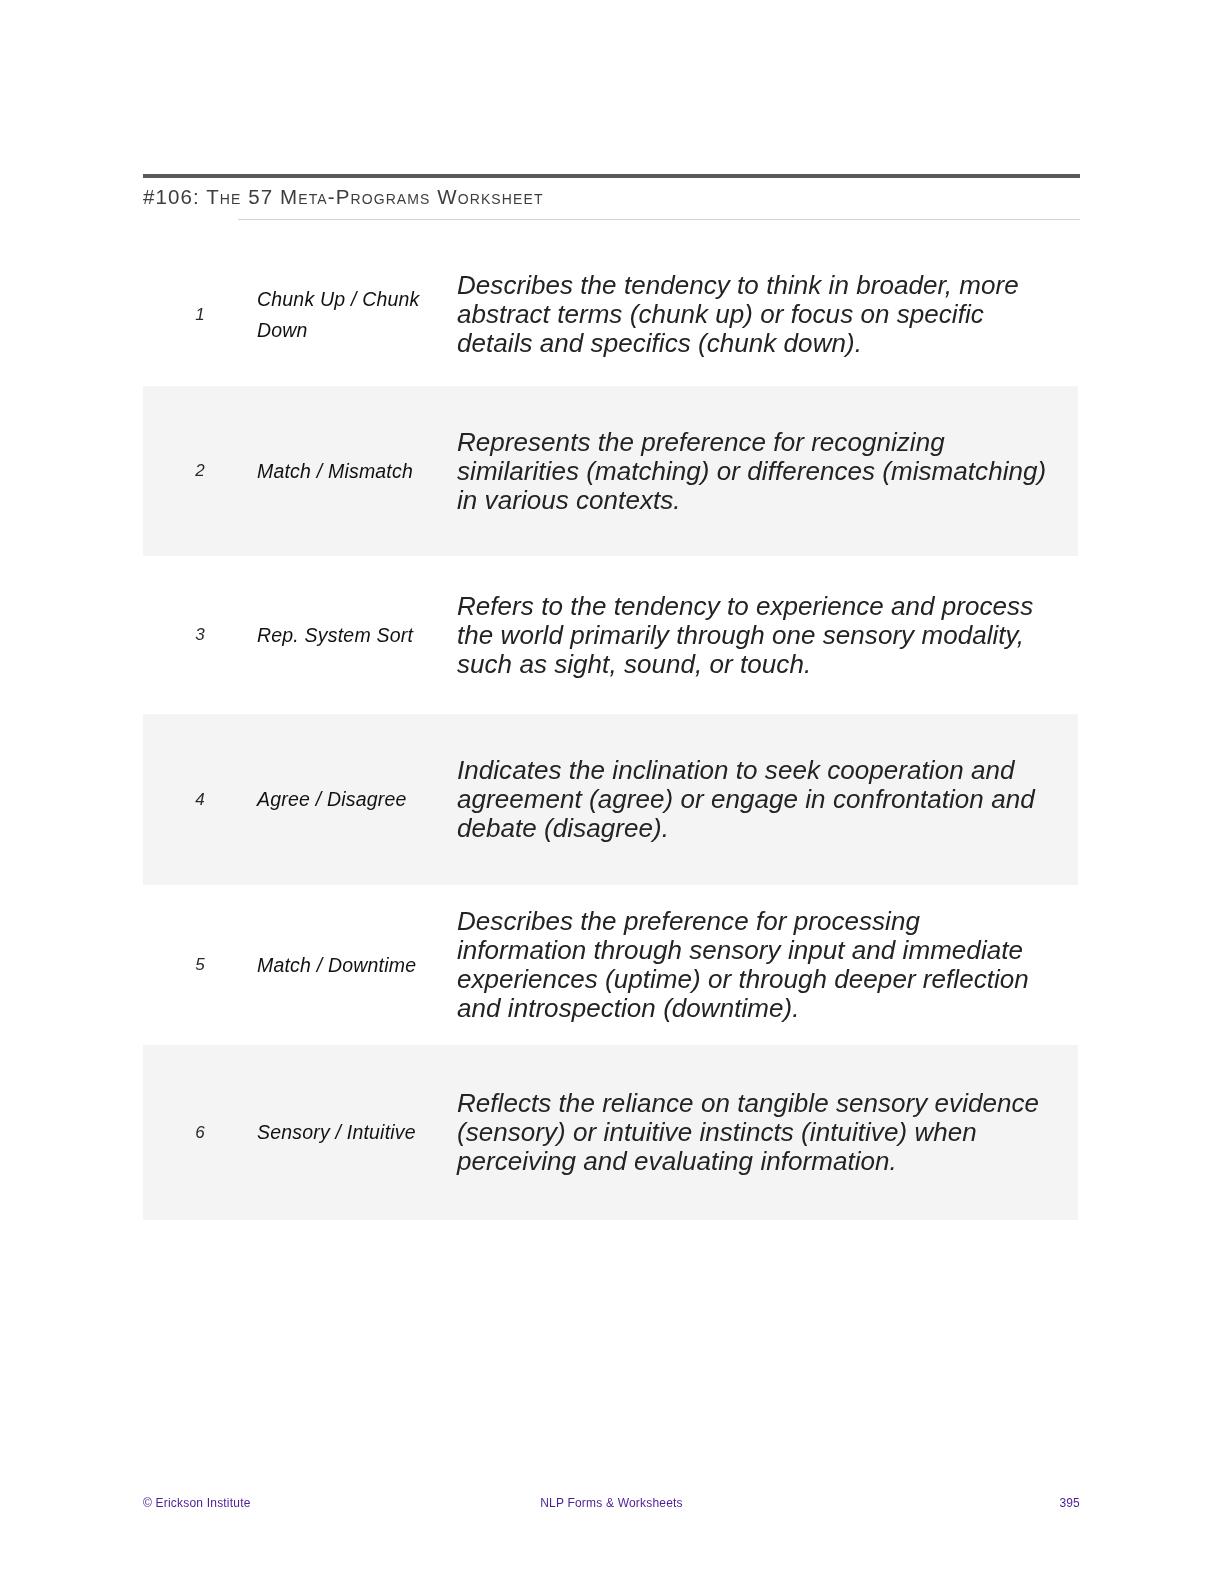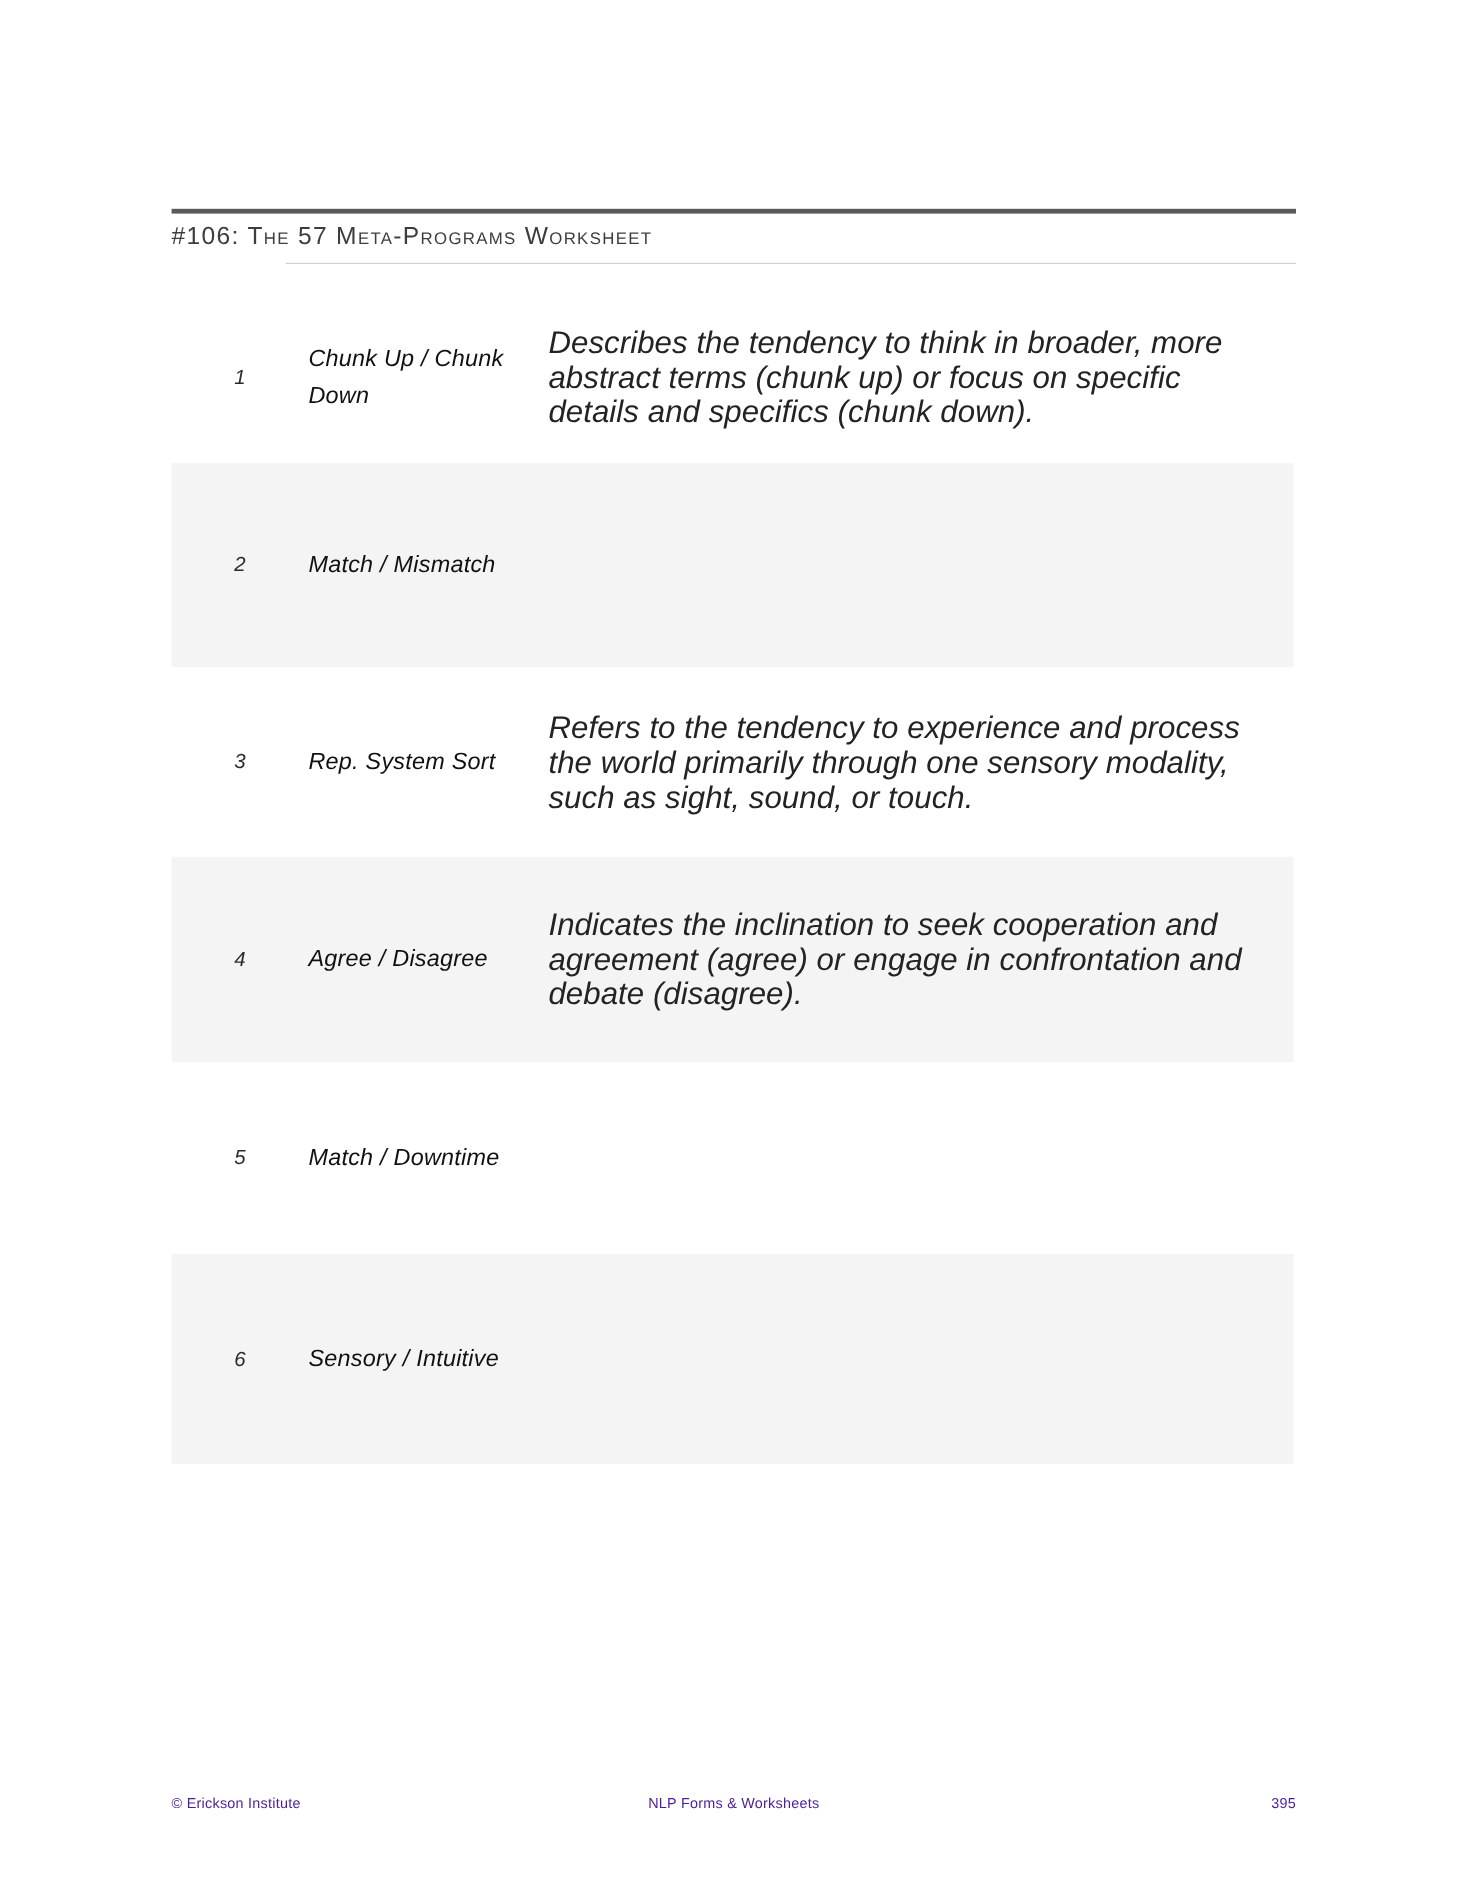"Represents the preference for" div.desc { html: none -> <div>Represents the preference for recognizing similarities (matching) or differences (mismatching) in various contexts.</div> }
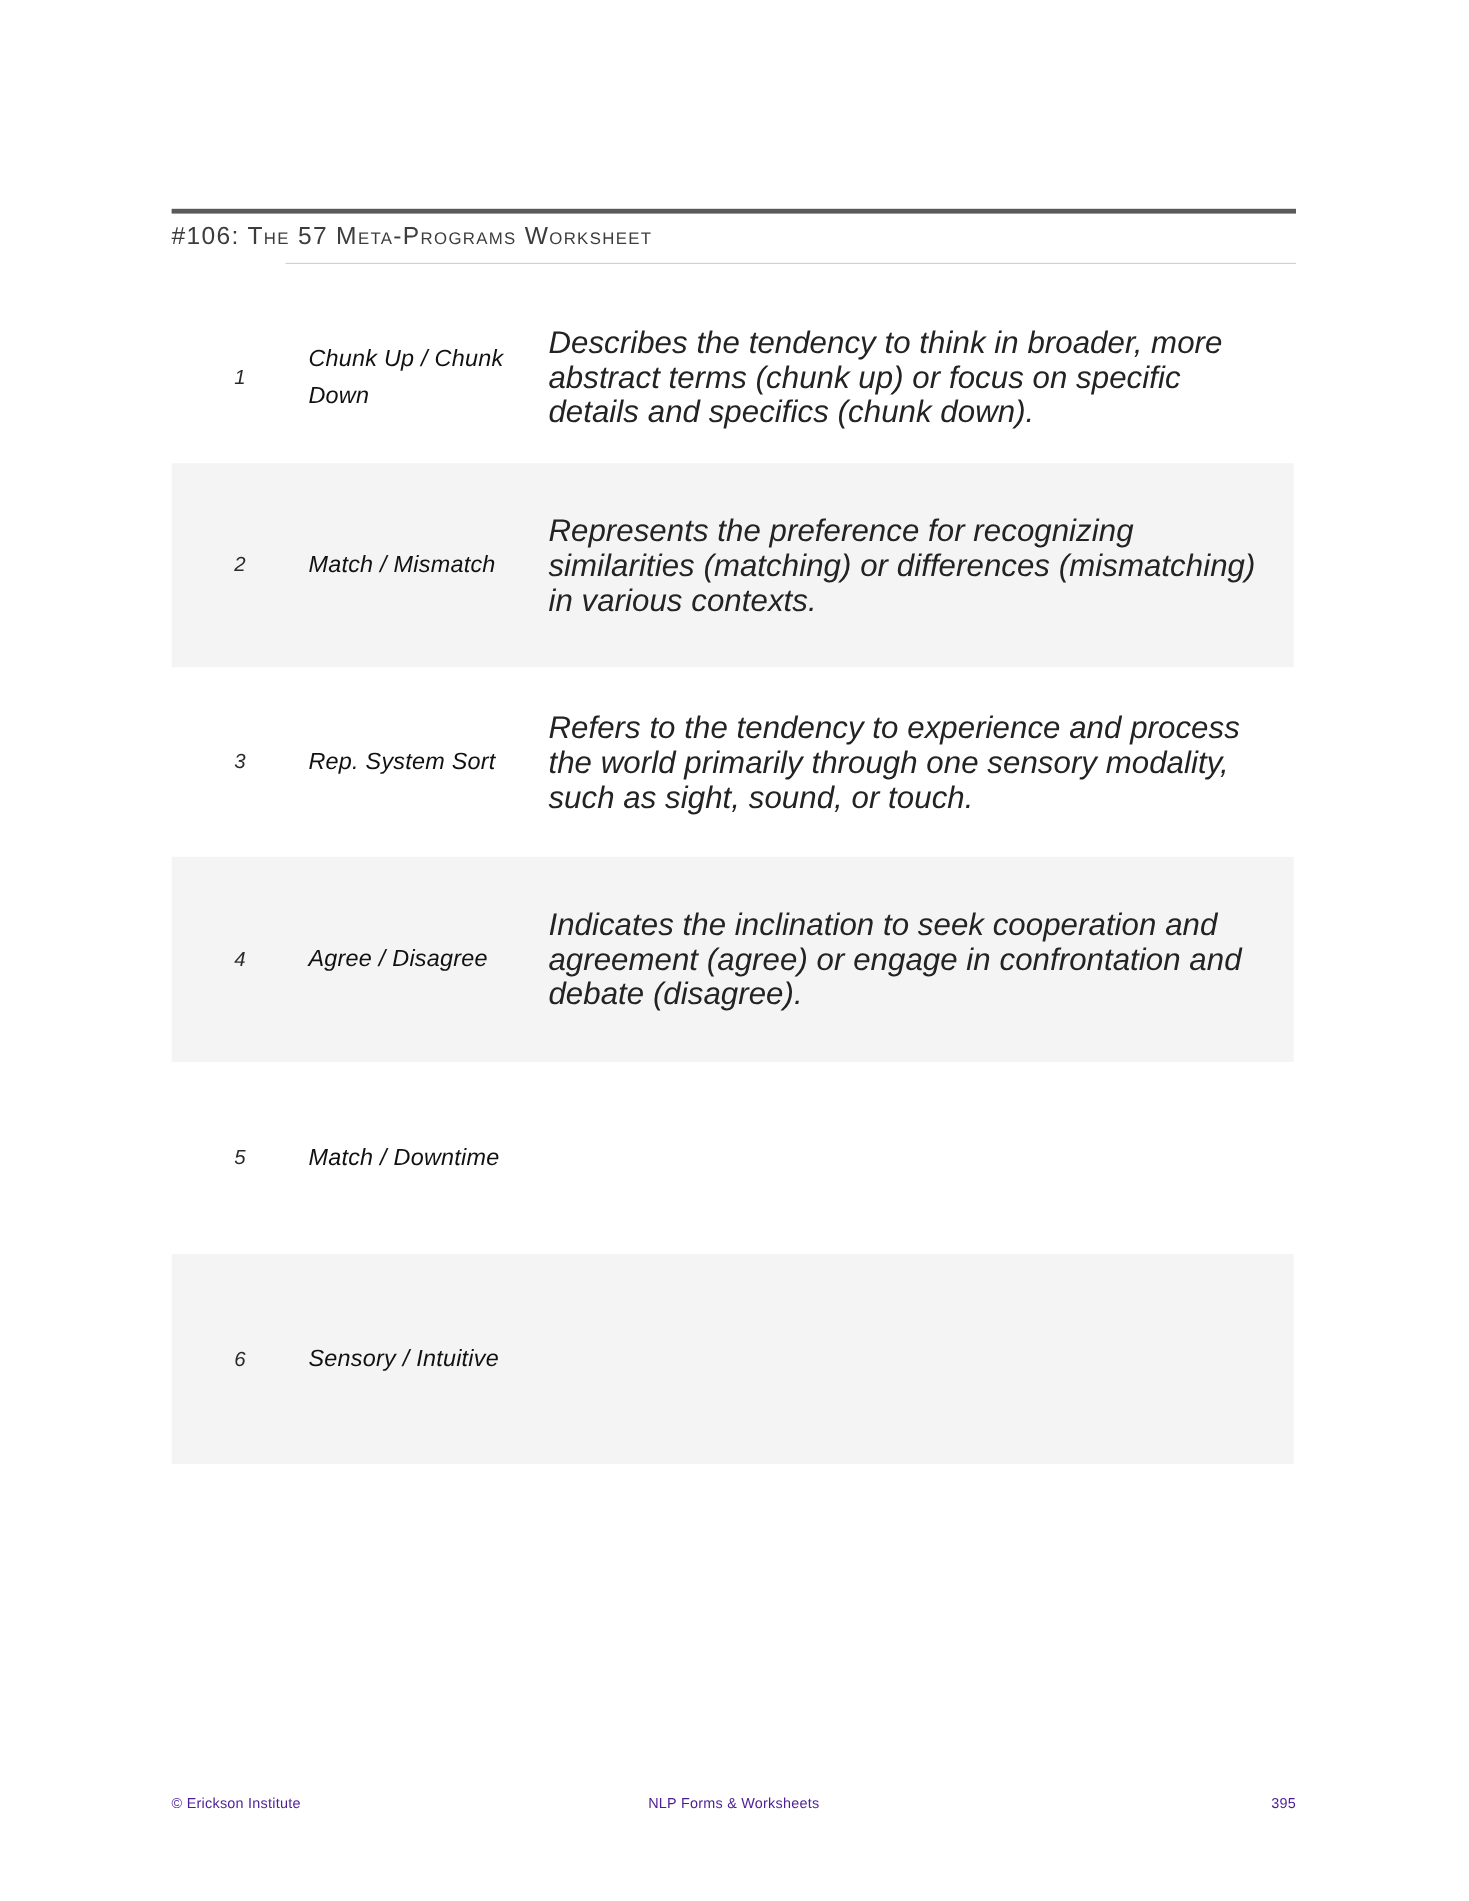"Describes the preference for processing" div.desc { html: none -> <div>Describes the preference for processing information through sensory input and immediate experiences (uptime) or through deeper reflection and introspection (downtime).</div> }
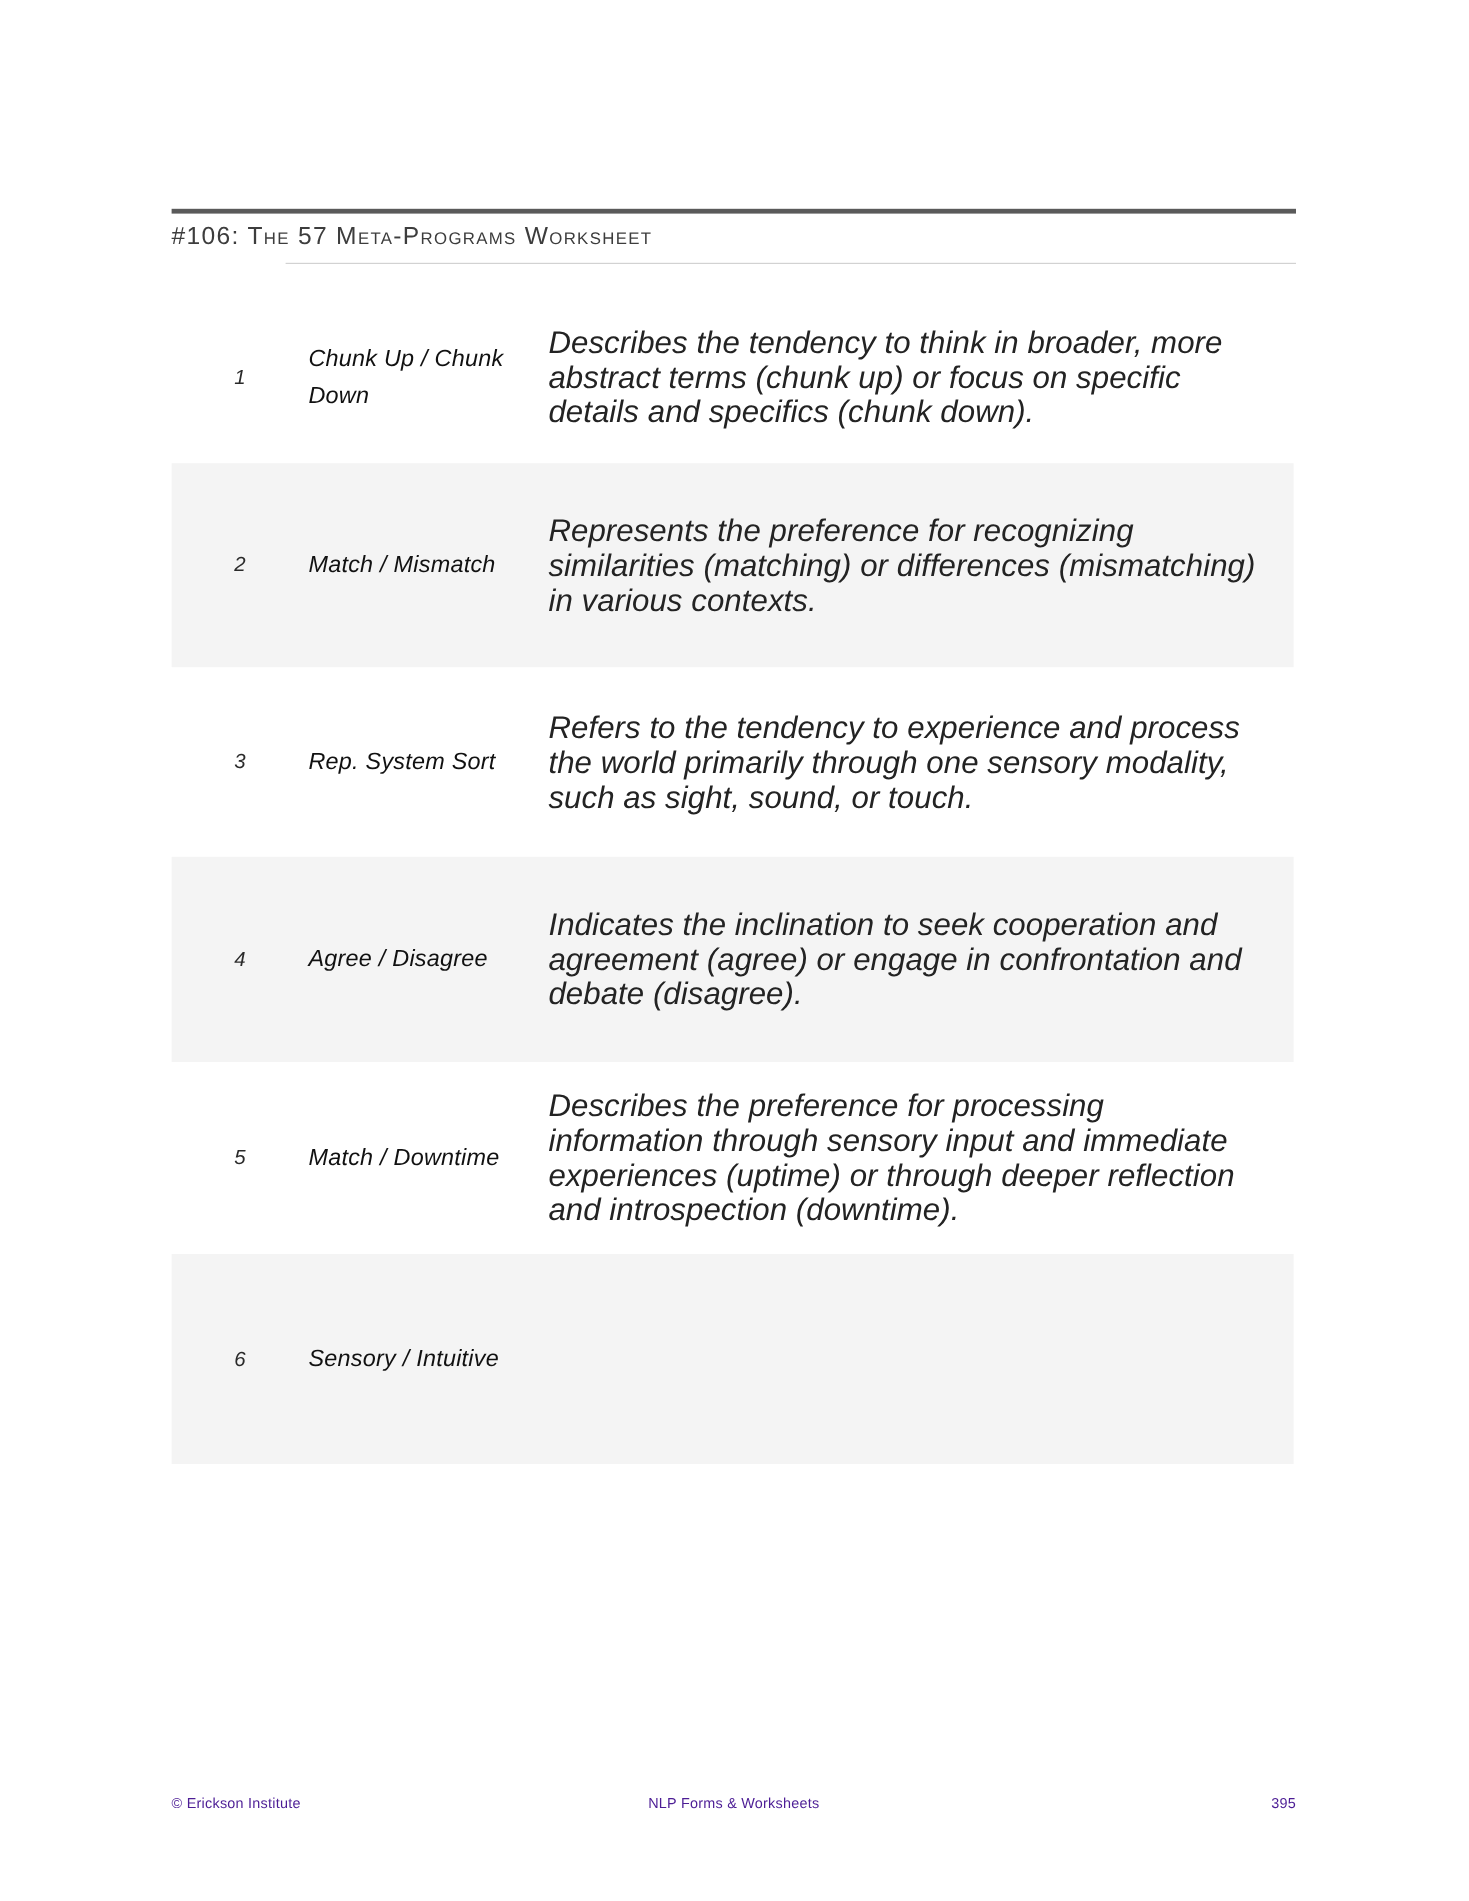"Reflects the reliance on tangible" div.desc { html: none -> <div>Reflects the reliance on tangible sensory evidence (sensory) or intuitive instincts (intuitive) when perceiving and evaluating information.</div> }
